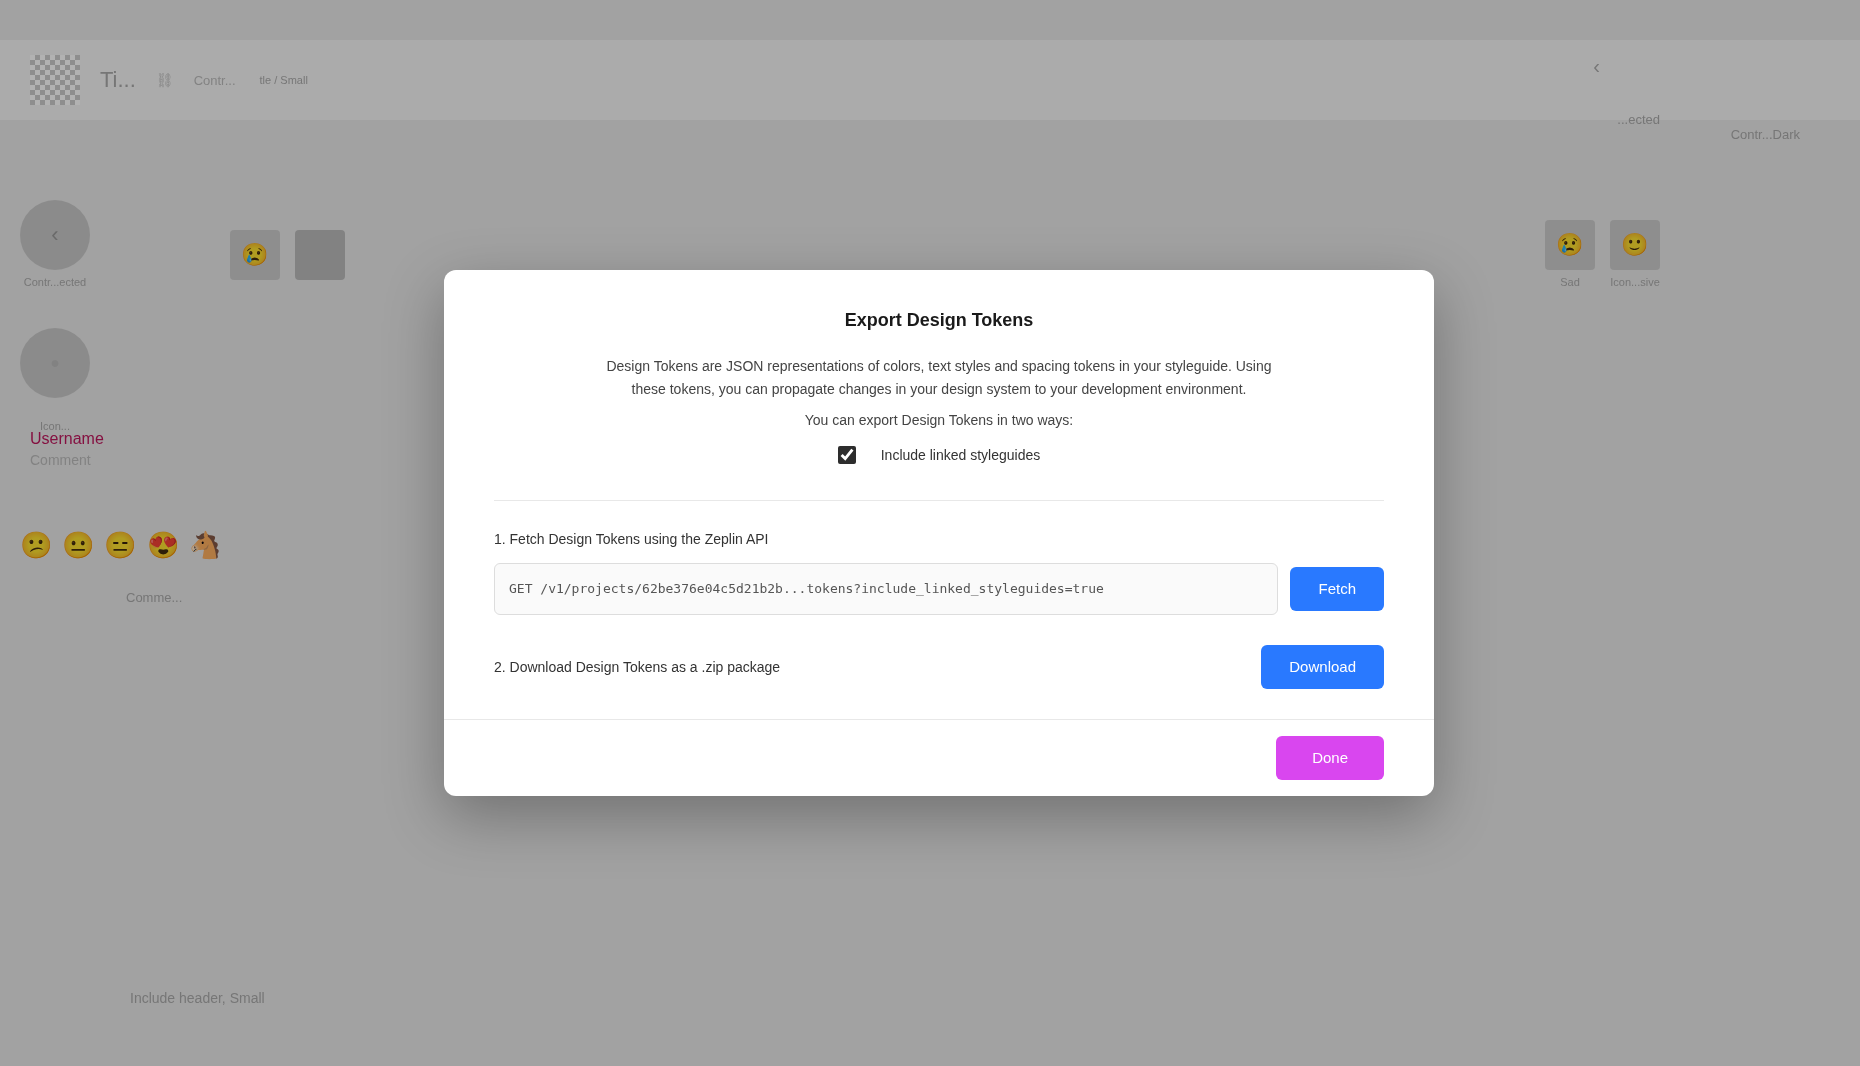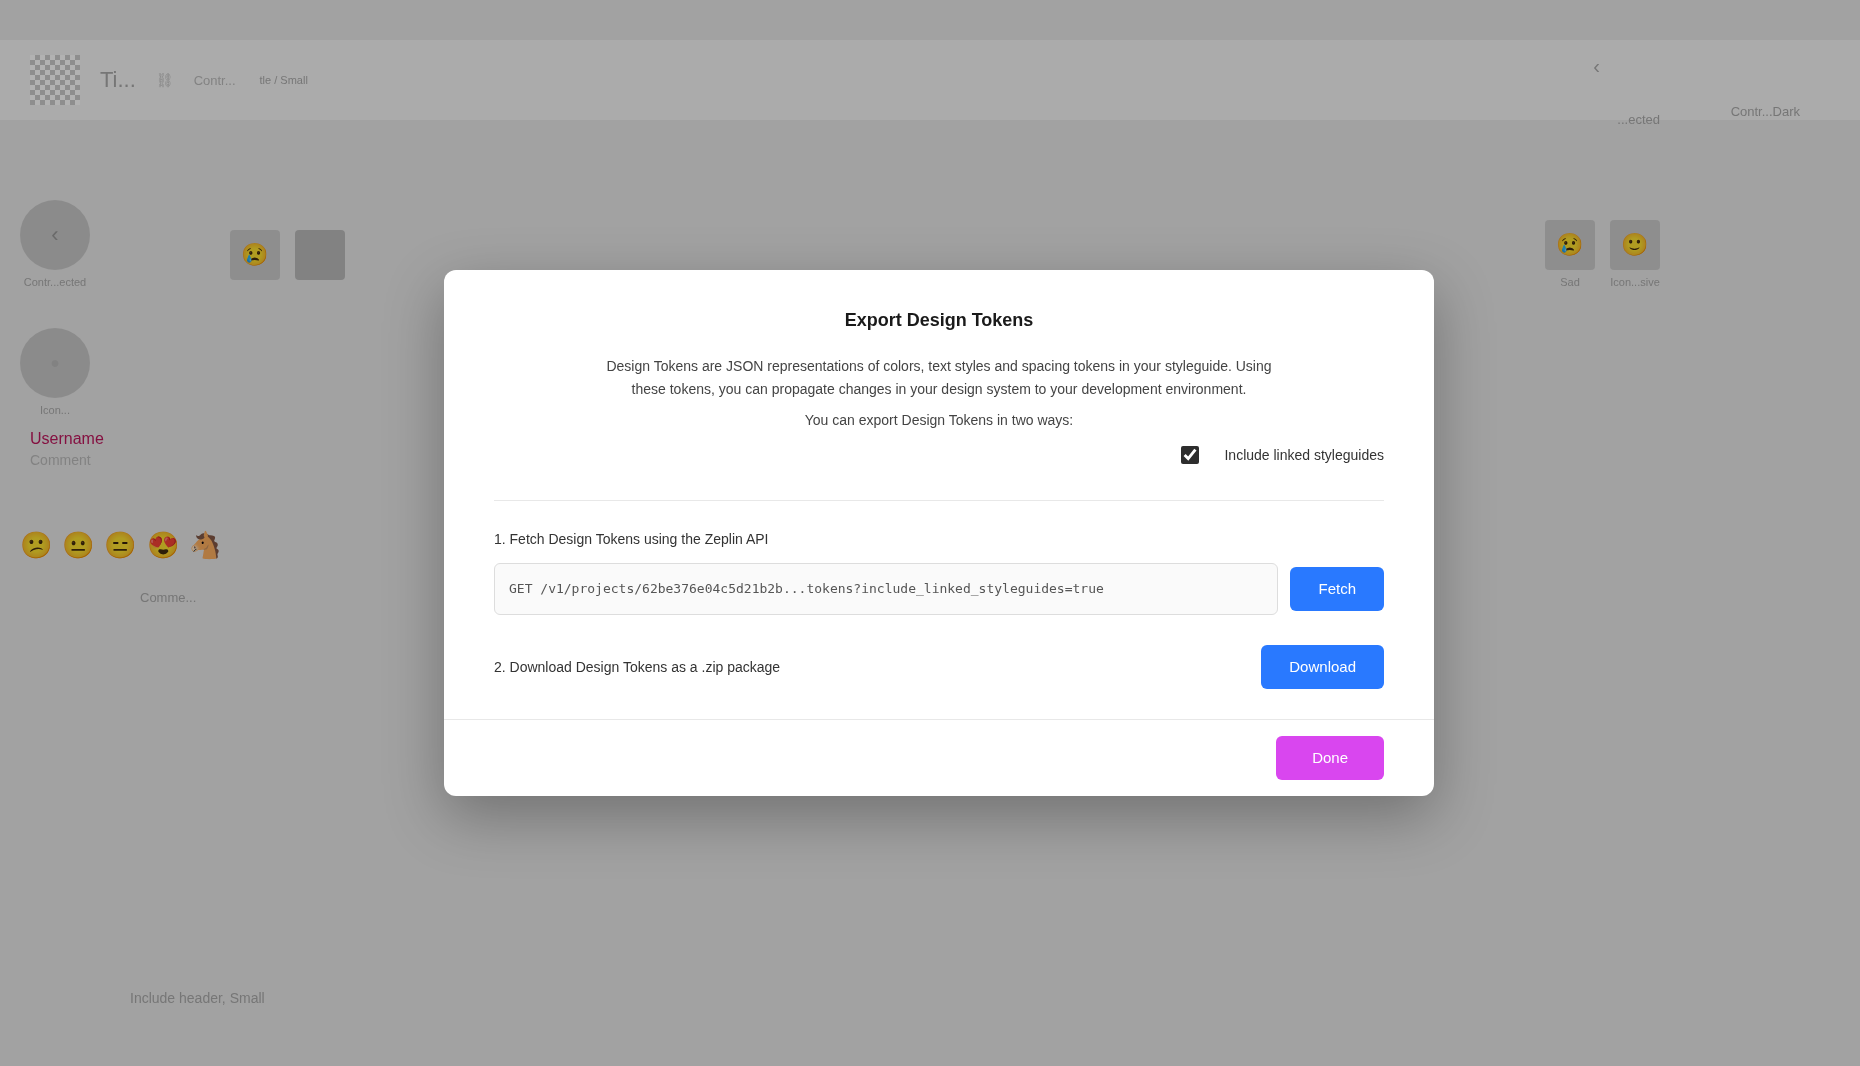"Contr...Dark" .bg-label-right { top: 104px -> 127px }
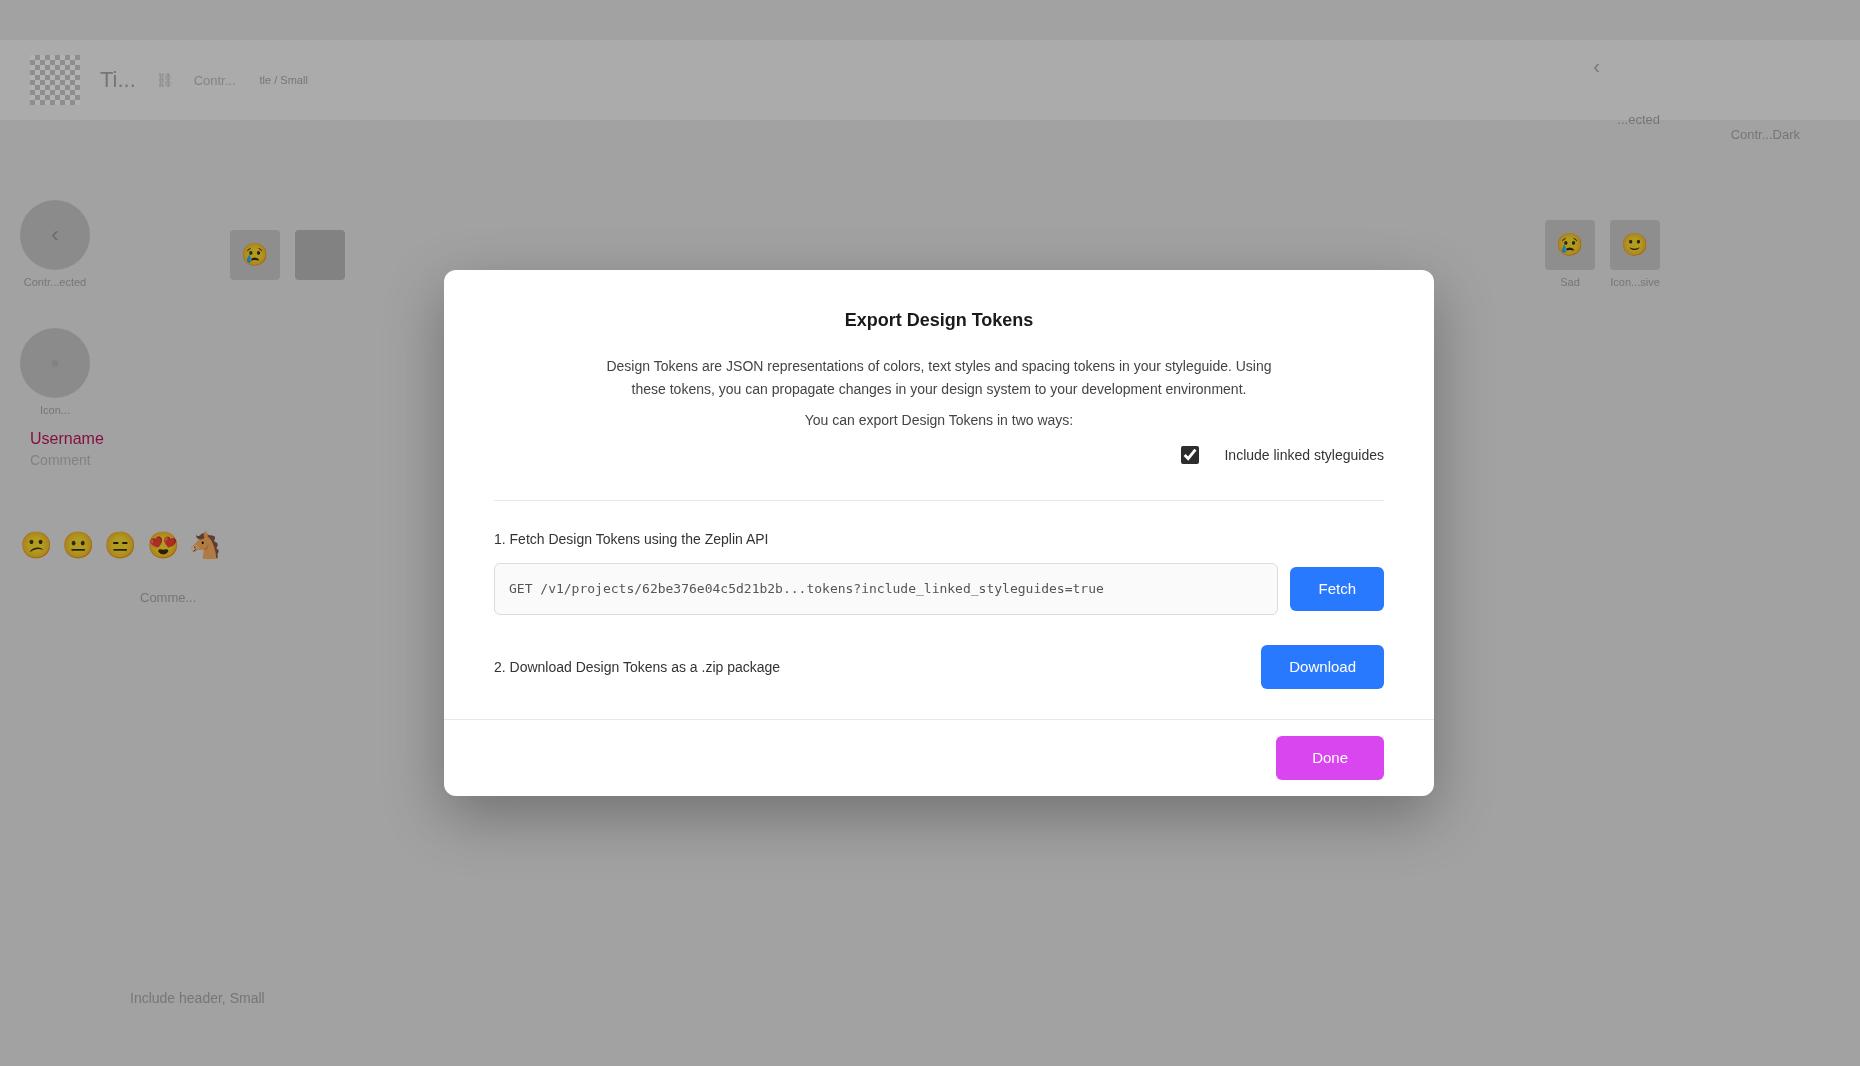"Icon..." div { gap: 6px -> 22px }
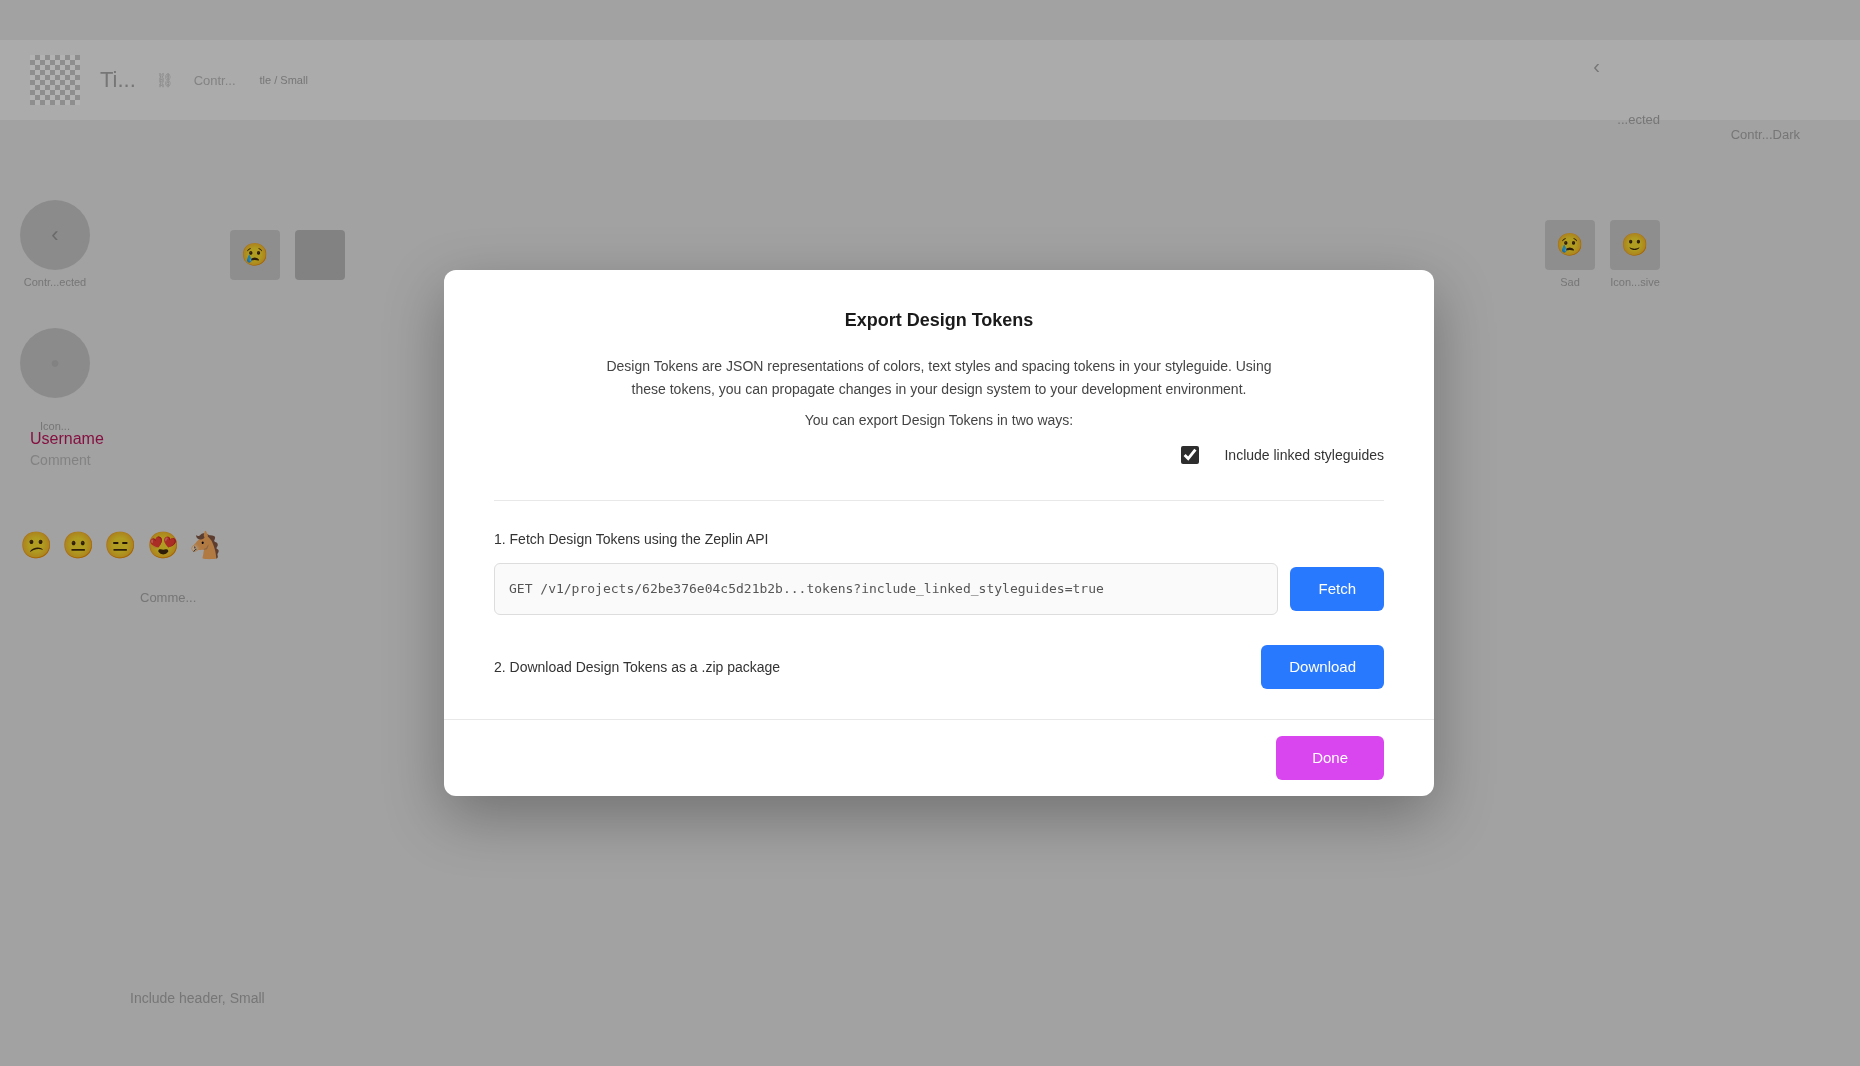"Include linked styleguides" .checkbox-row { justify-content: flex-end -> center }
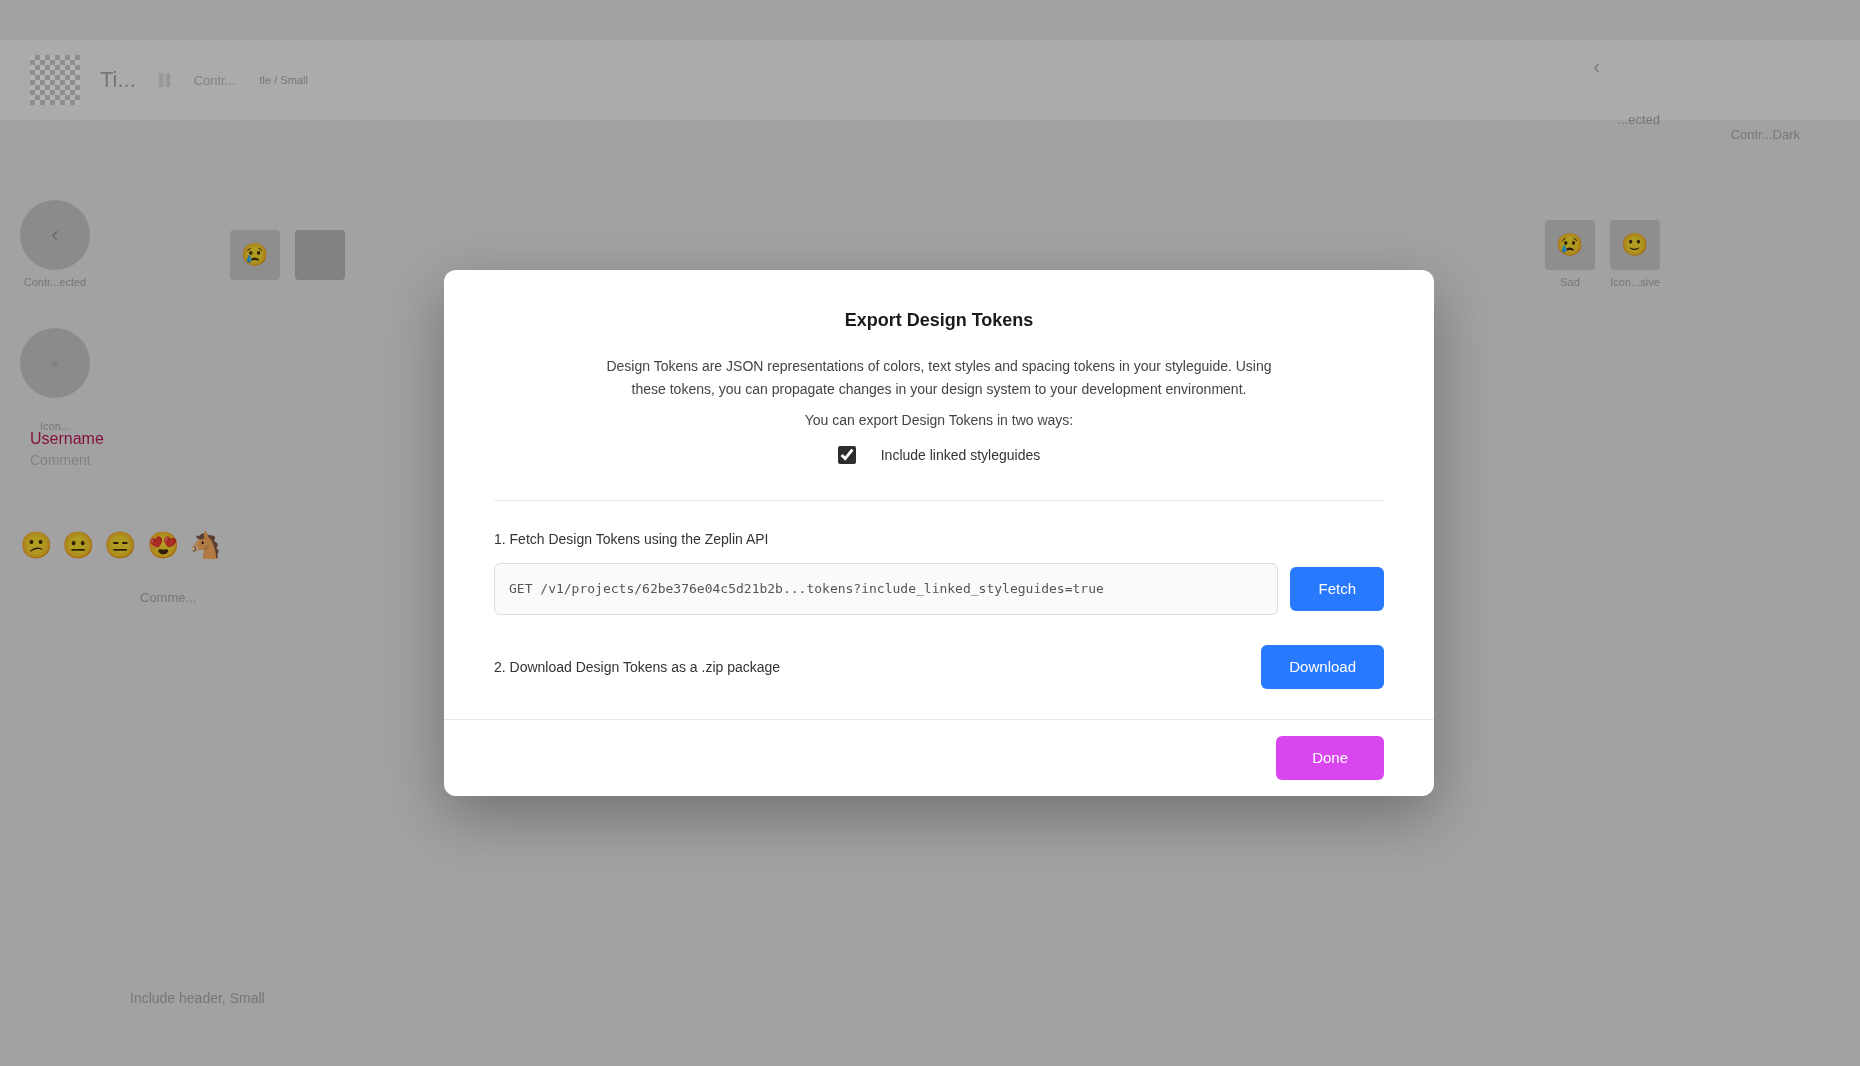"Comme..." div { left: 140px -> 126px }
